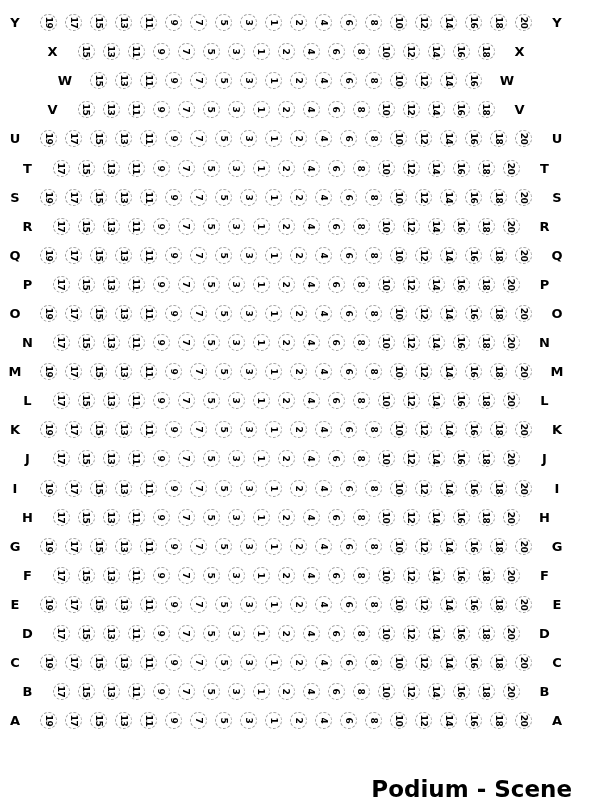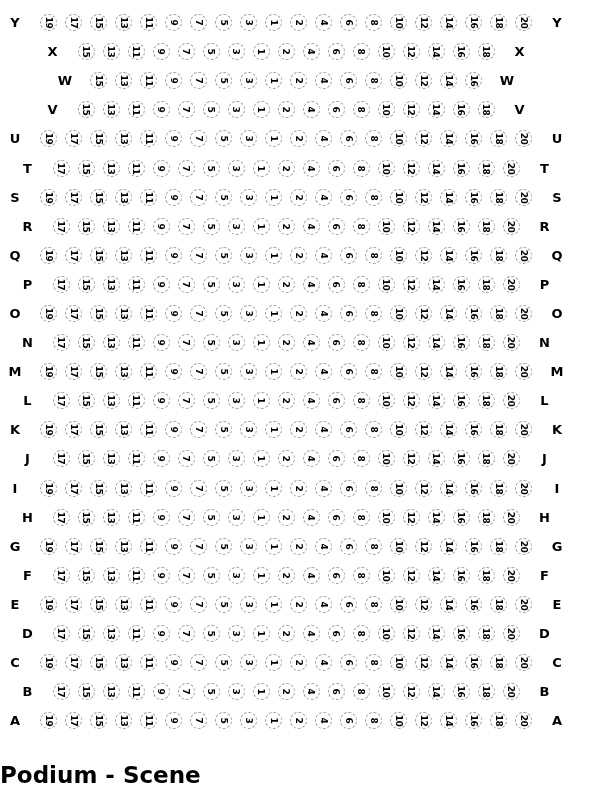"Podium - Scene" .stage { margin-top: 27px -> 41px; text-align: left -> right }
